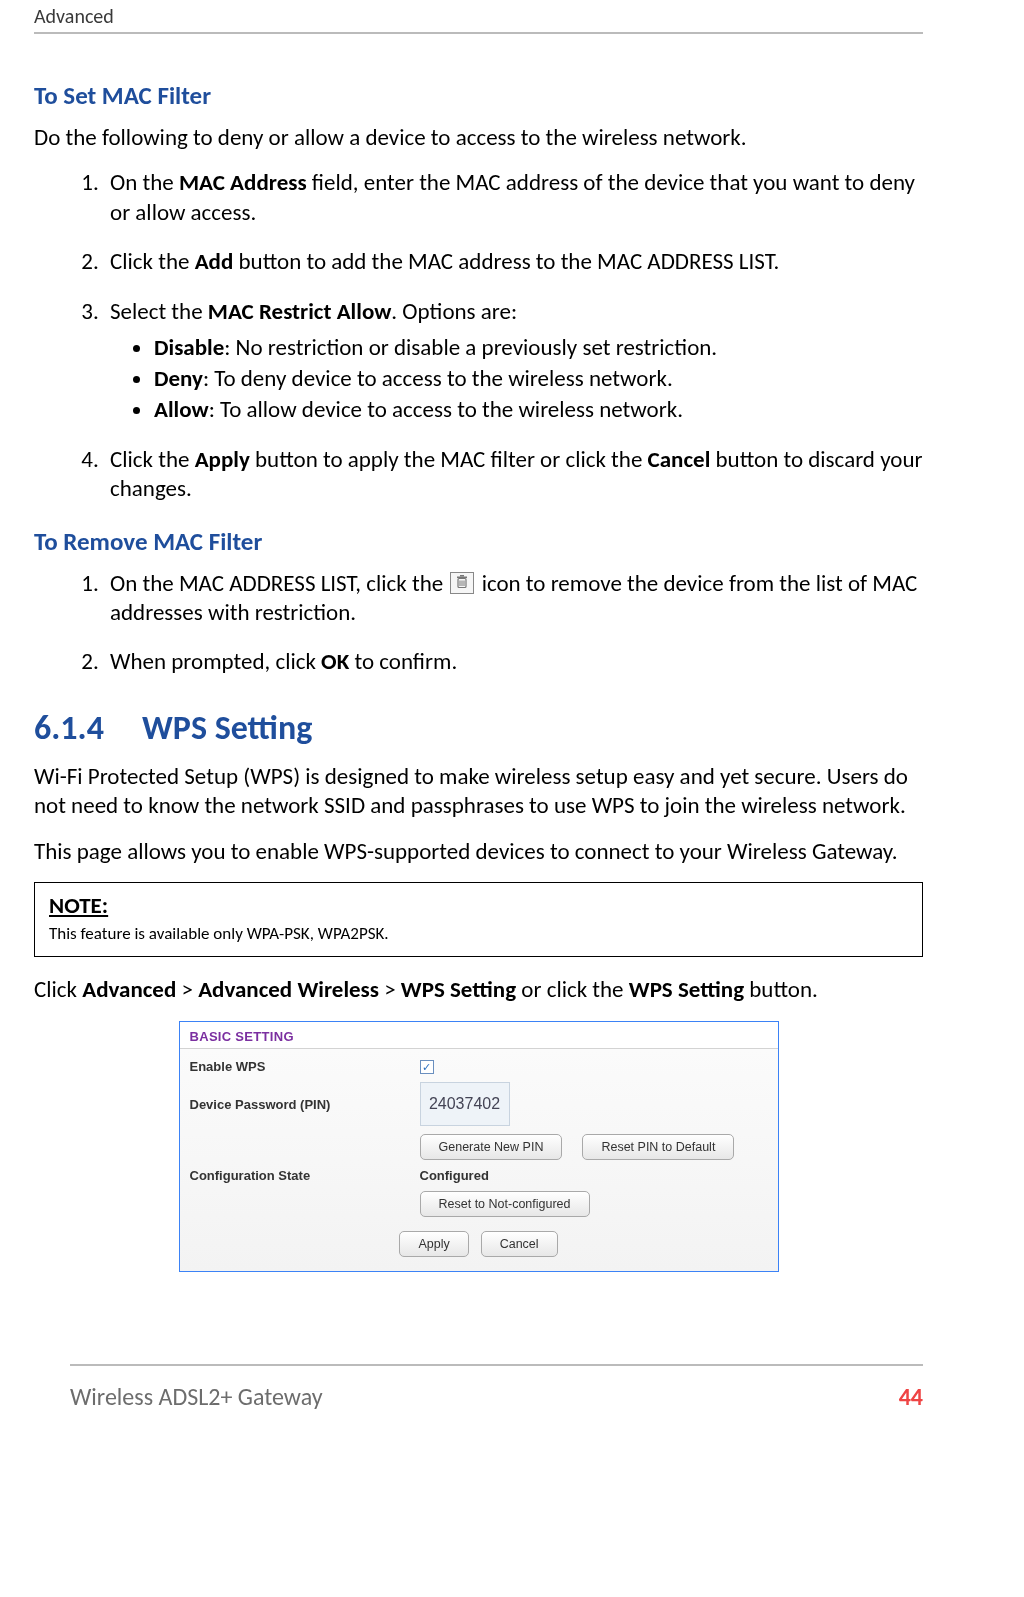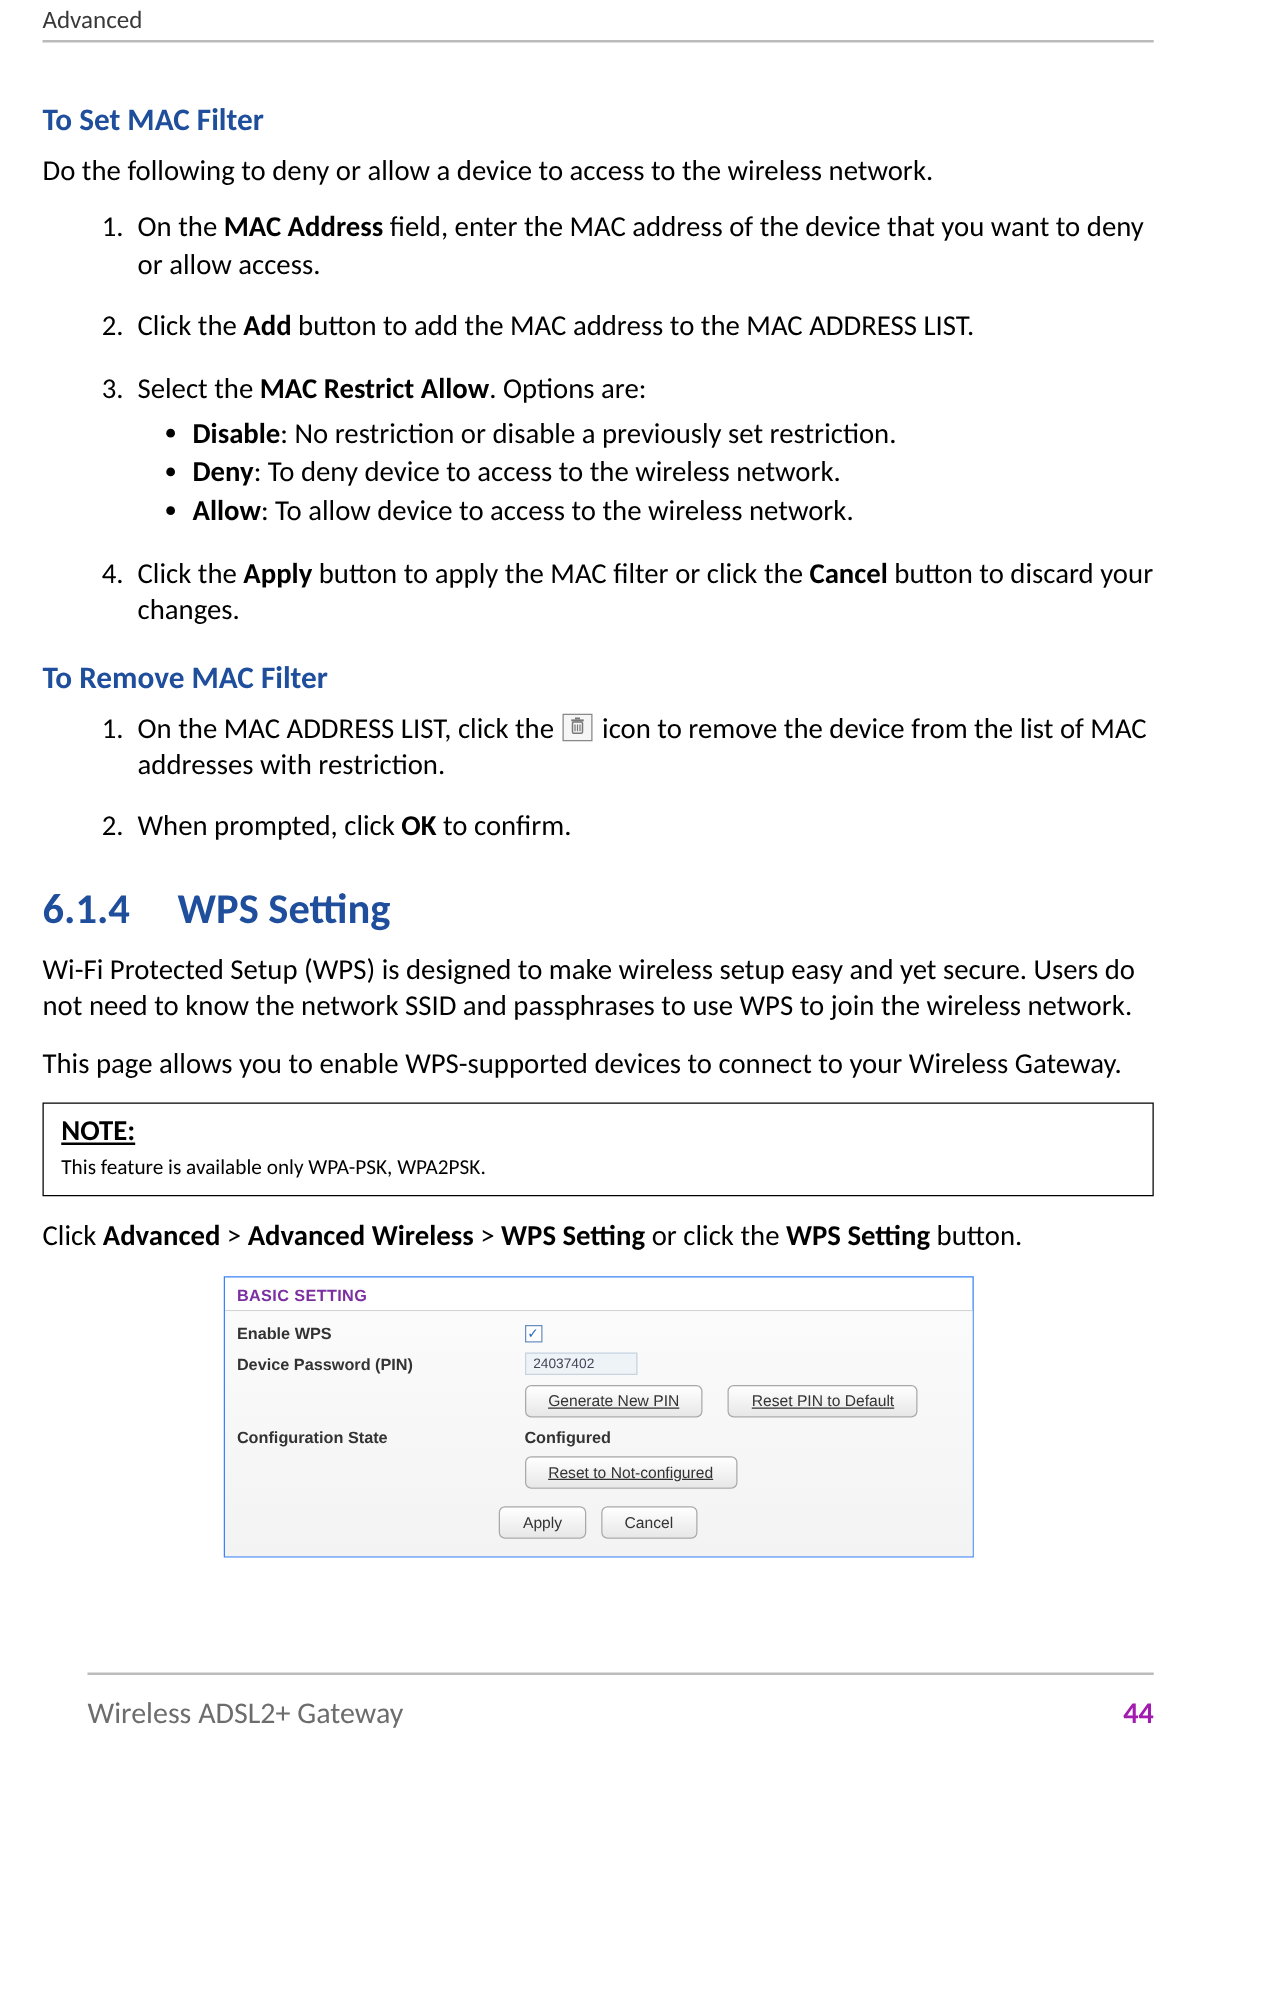"24037402" .pin-field { font-size: 11px -> 16px; padding: 2px 6px -> 12px 6px; text-align: none -> center }
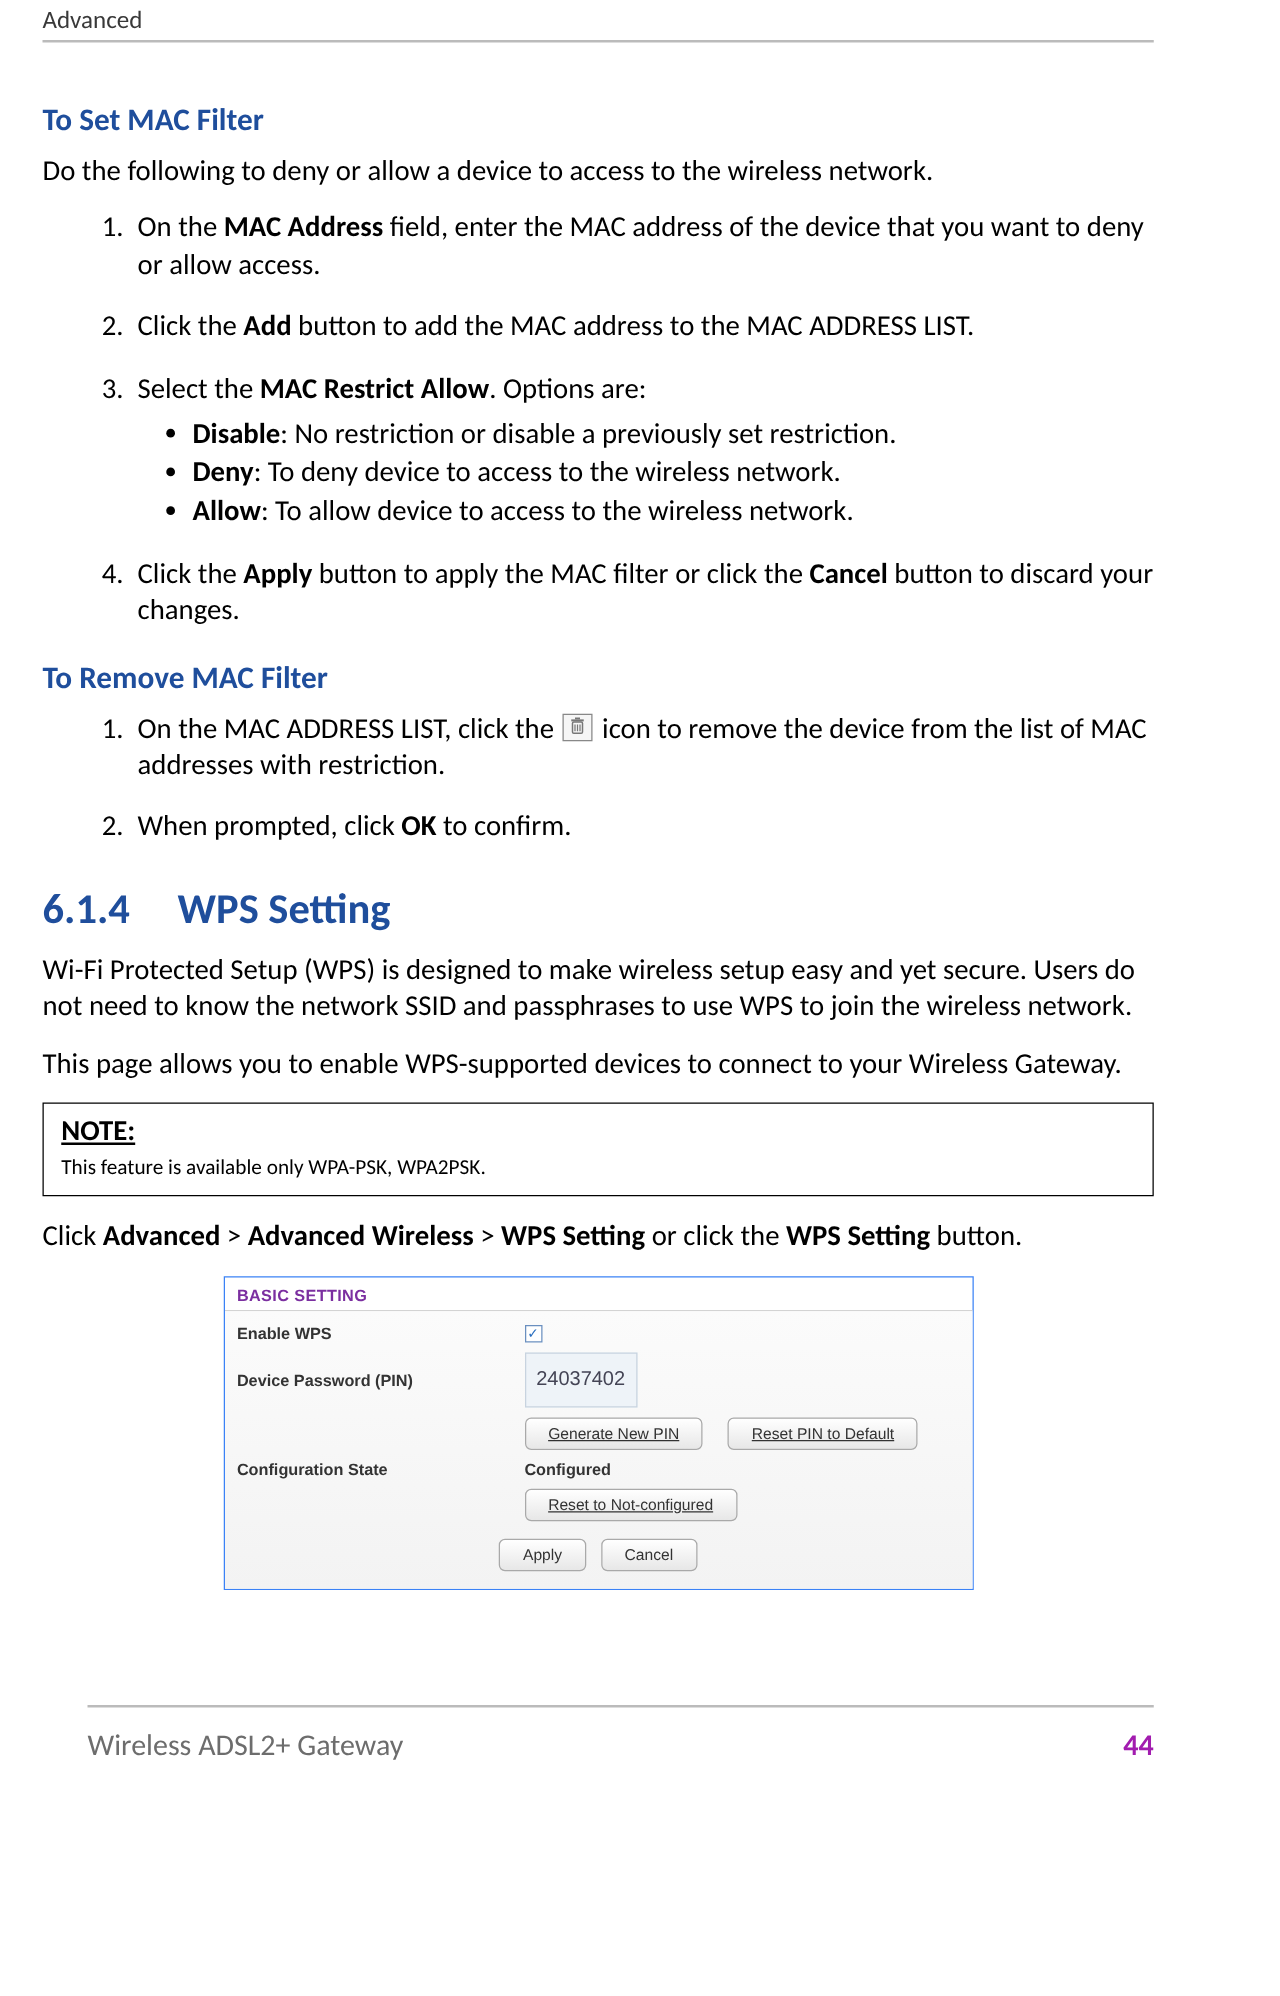"Generate New PIN" .btn-row { text-decoration: underline -> none }
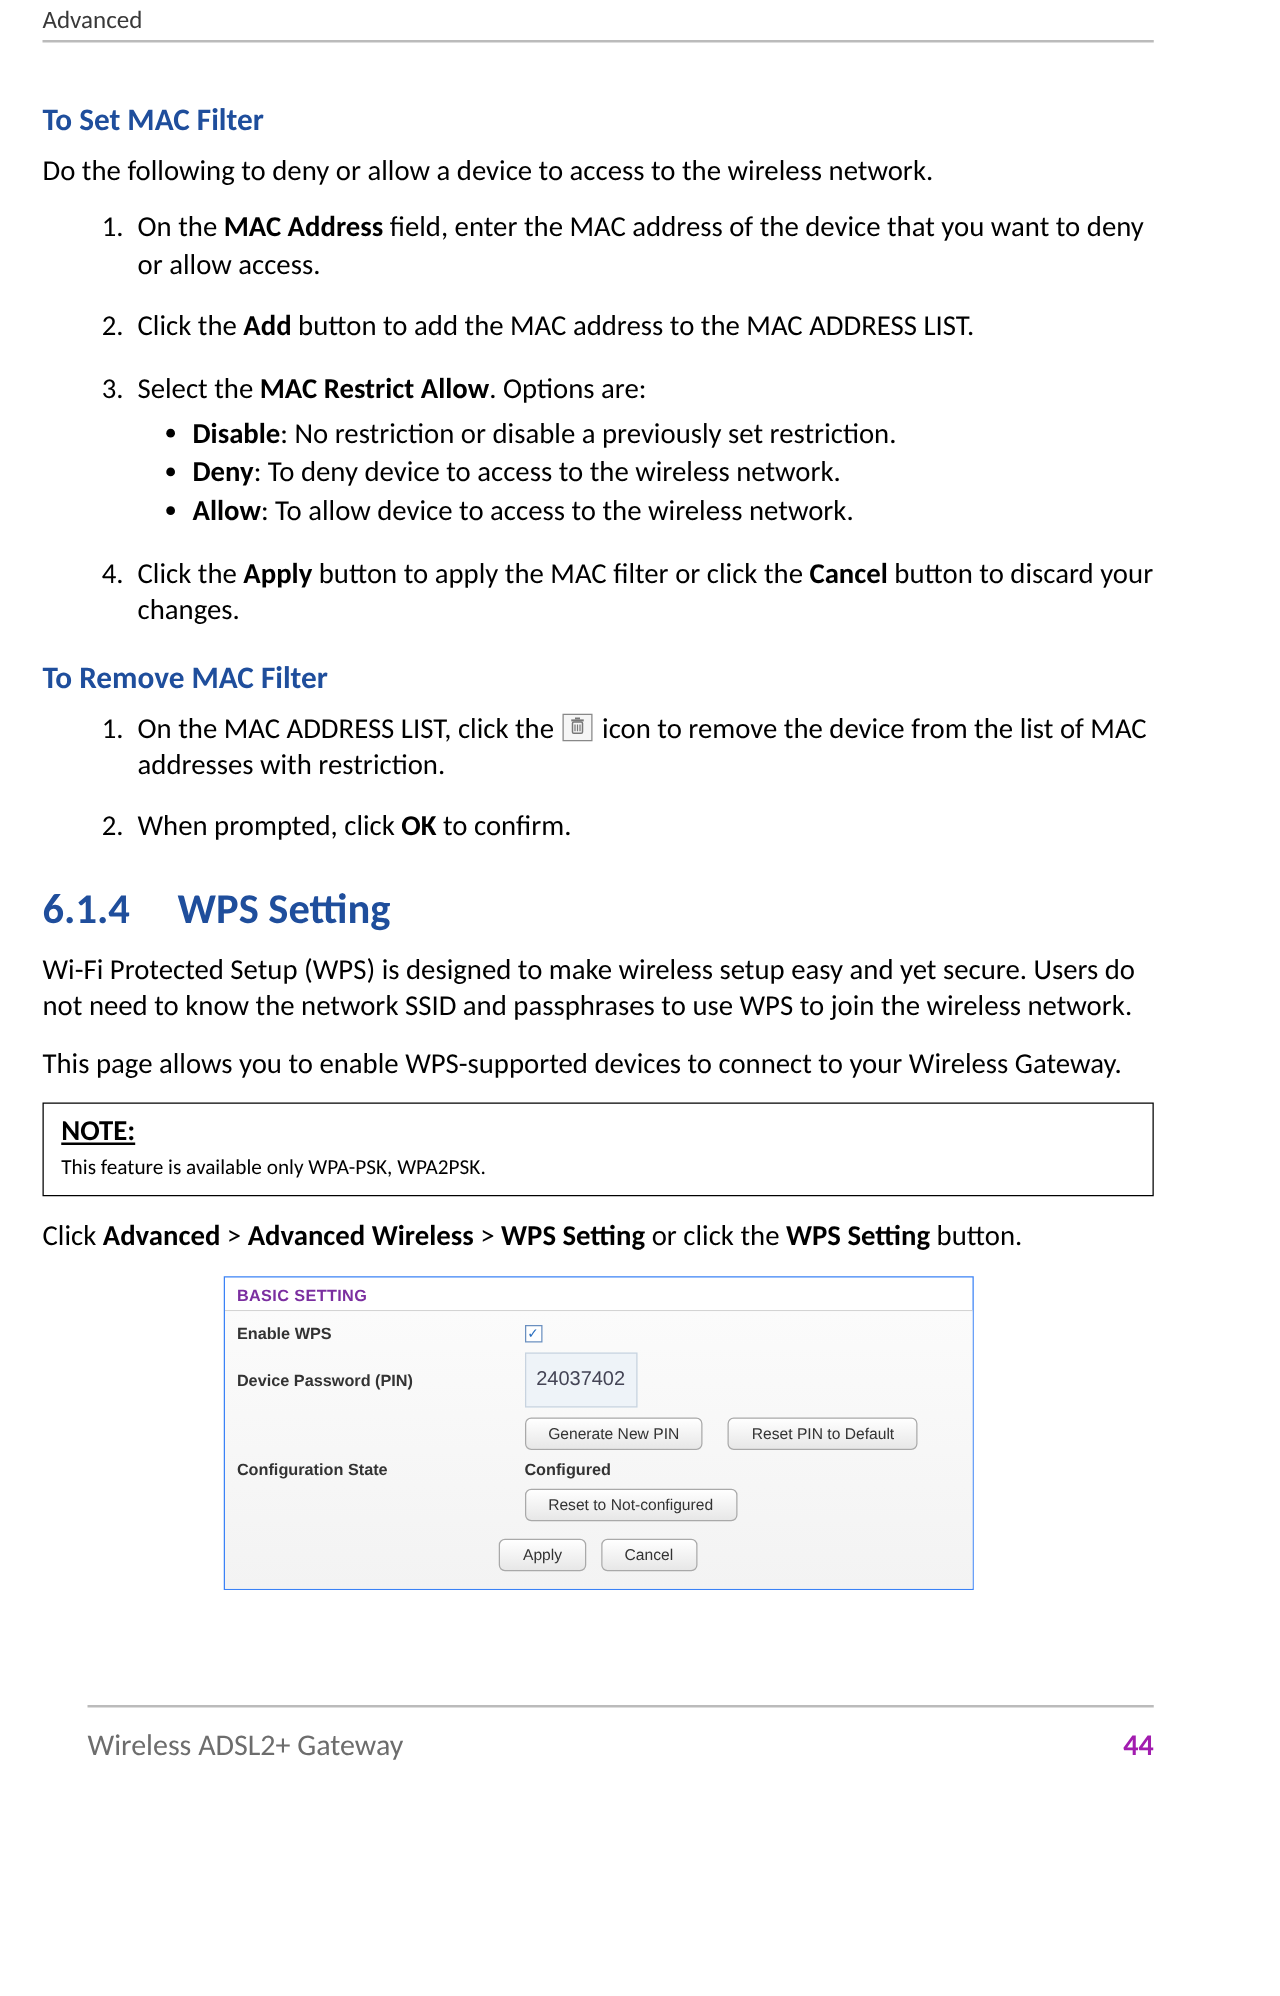"44" .pgnum { color: #a21caf -> #ef4444 }
